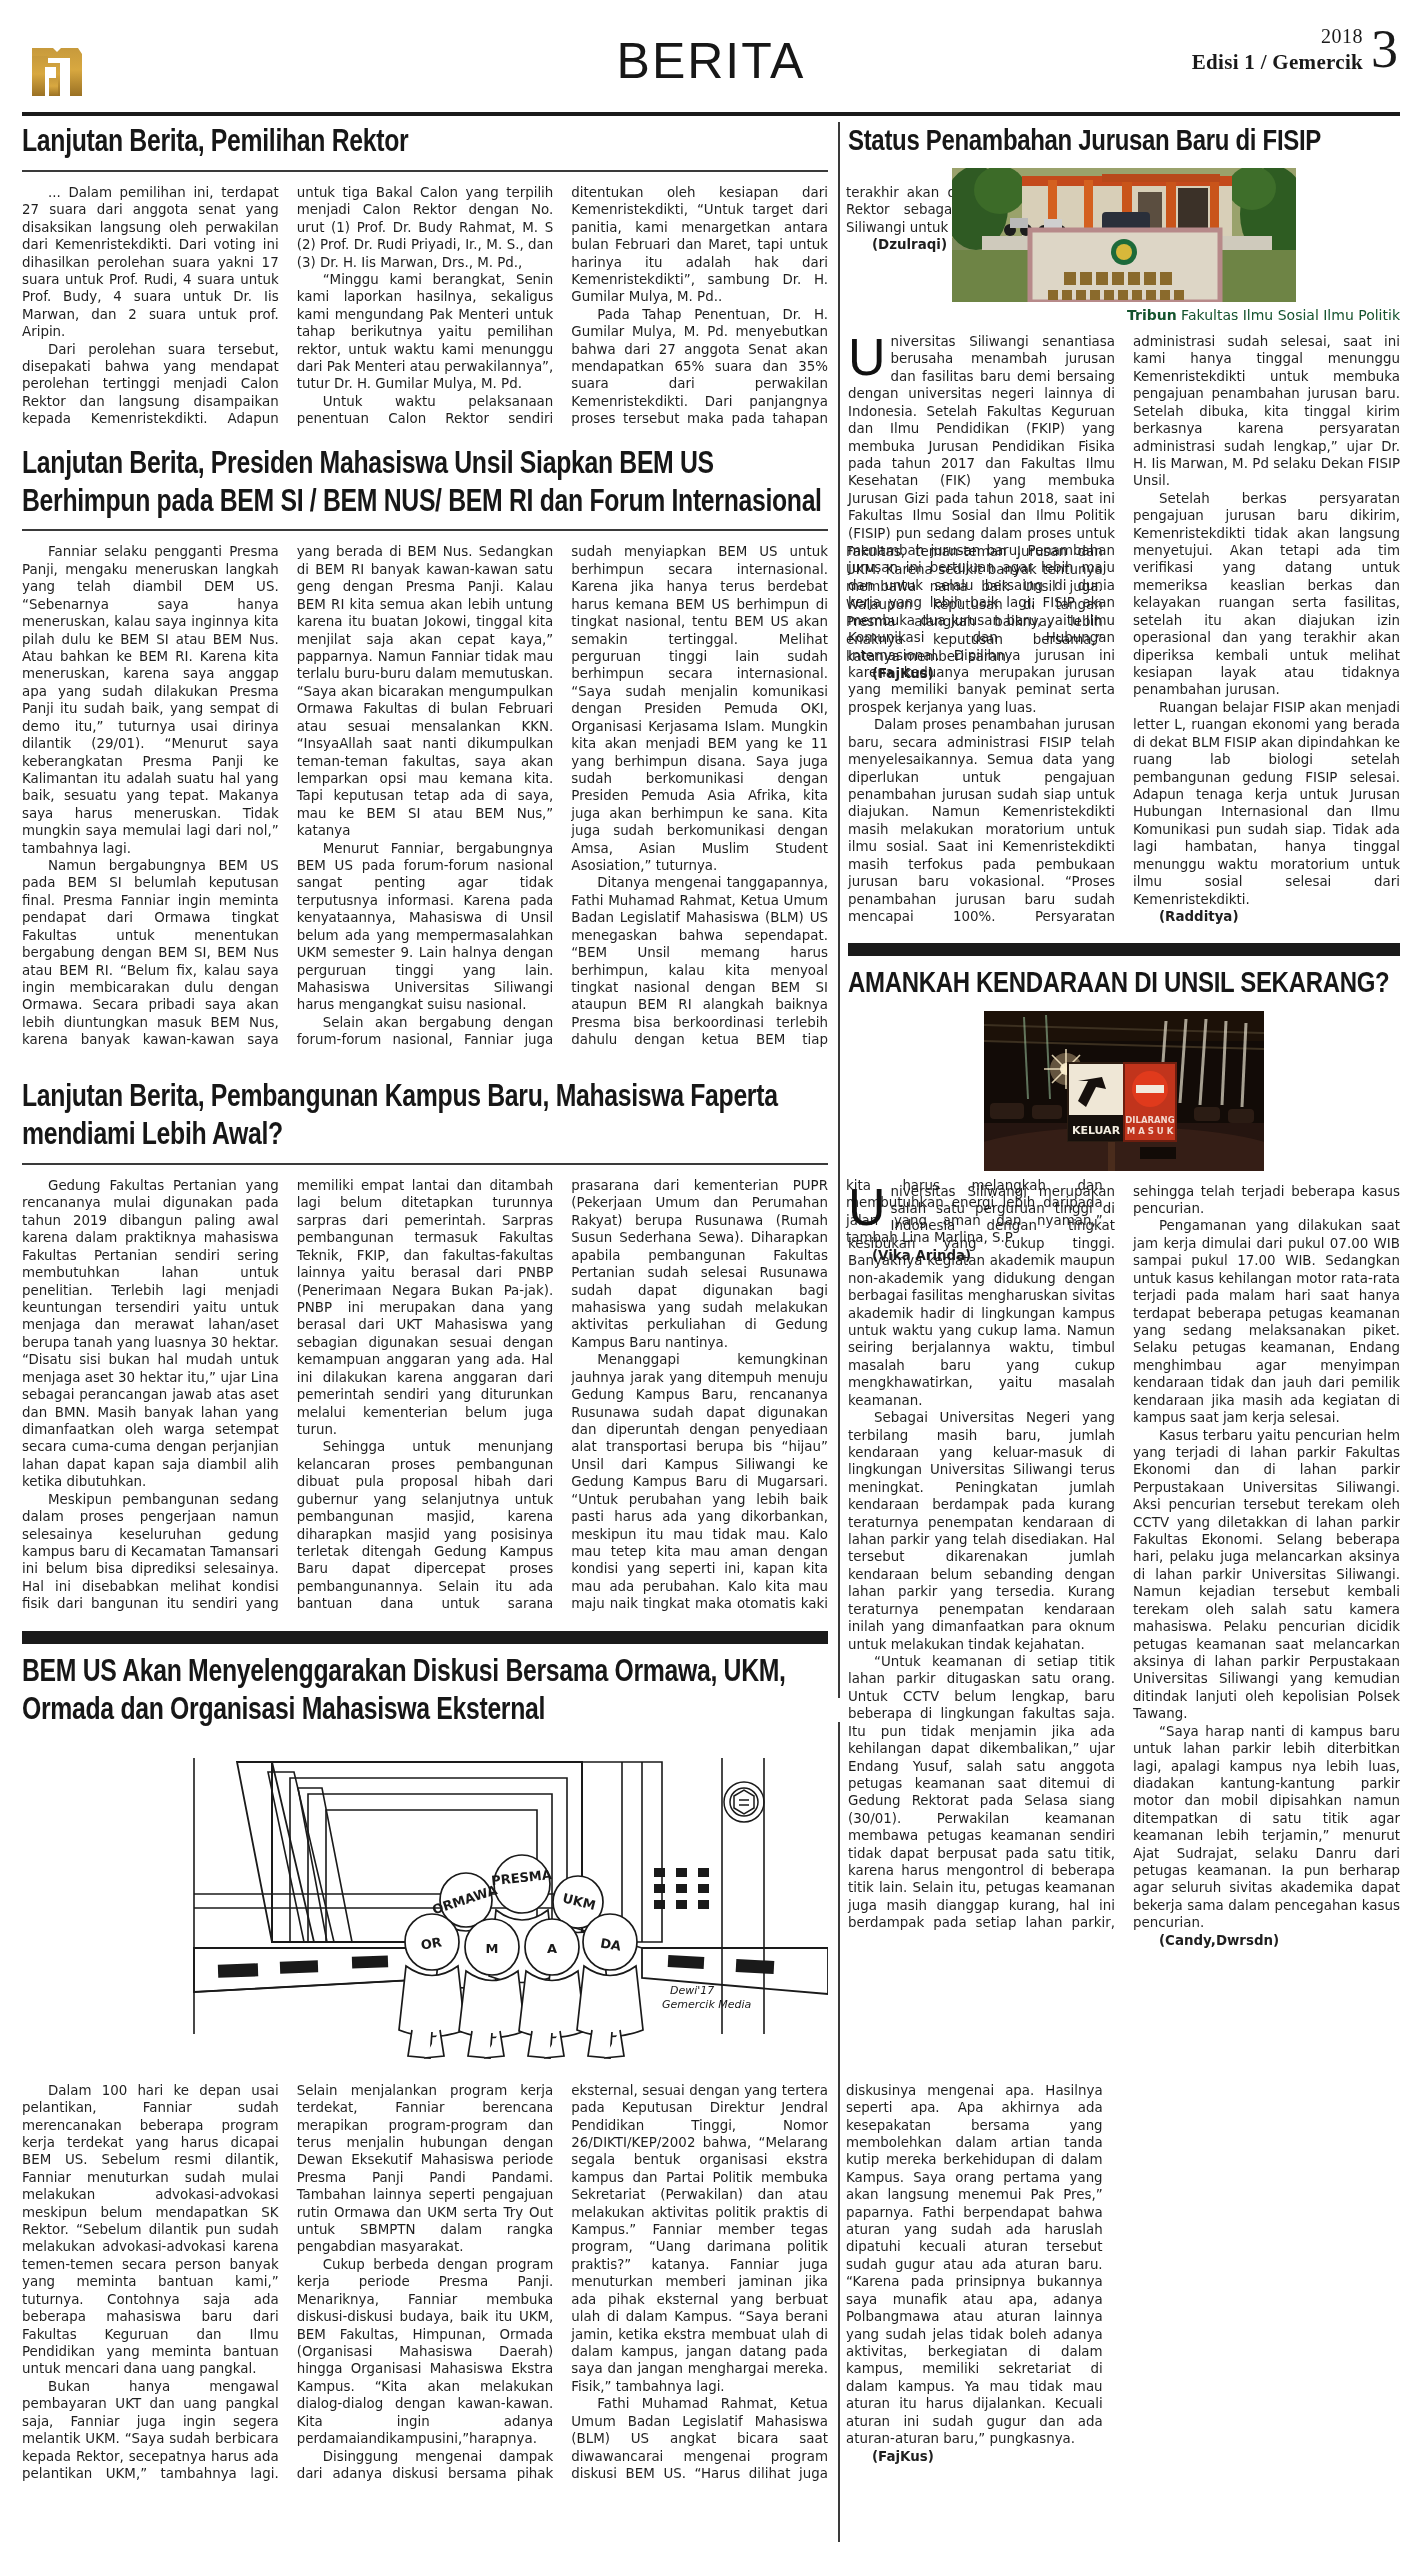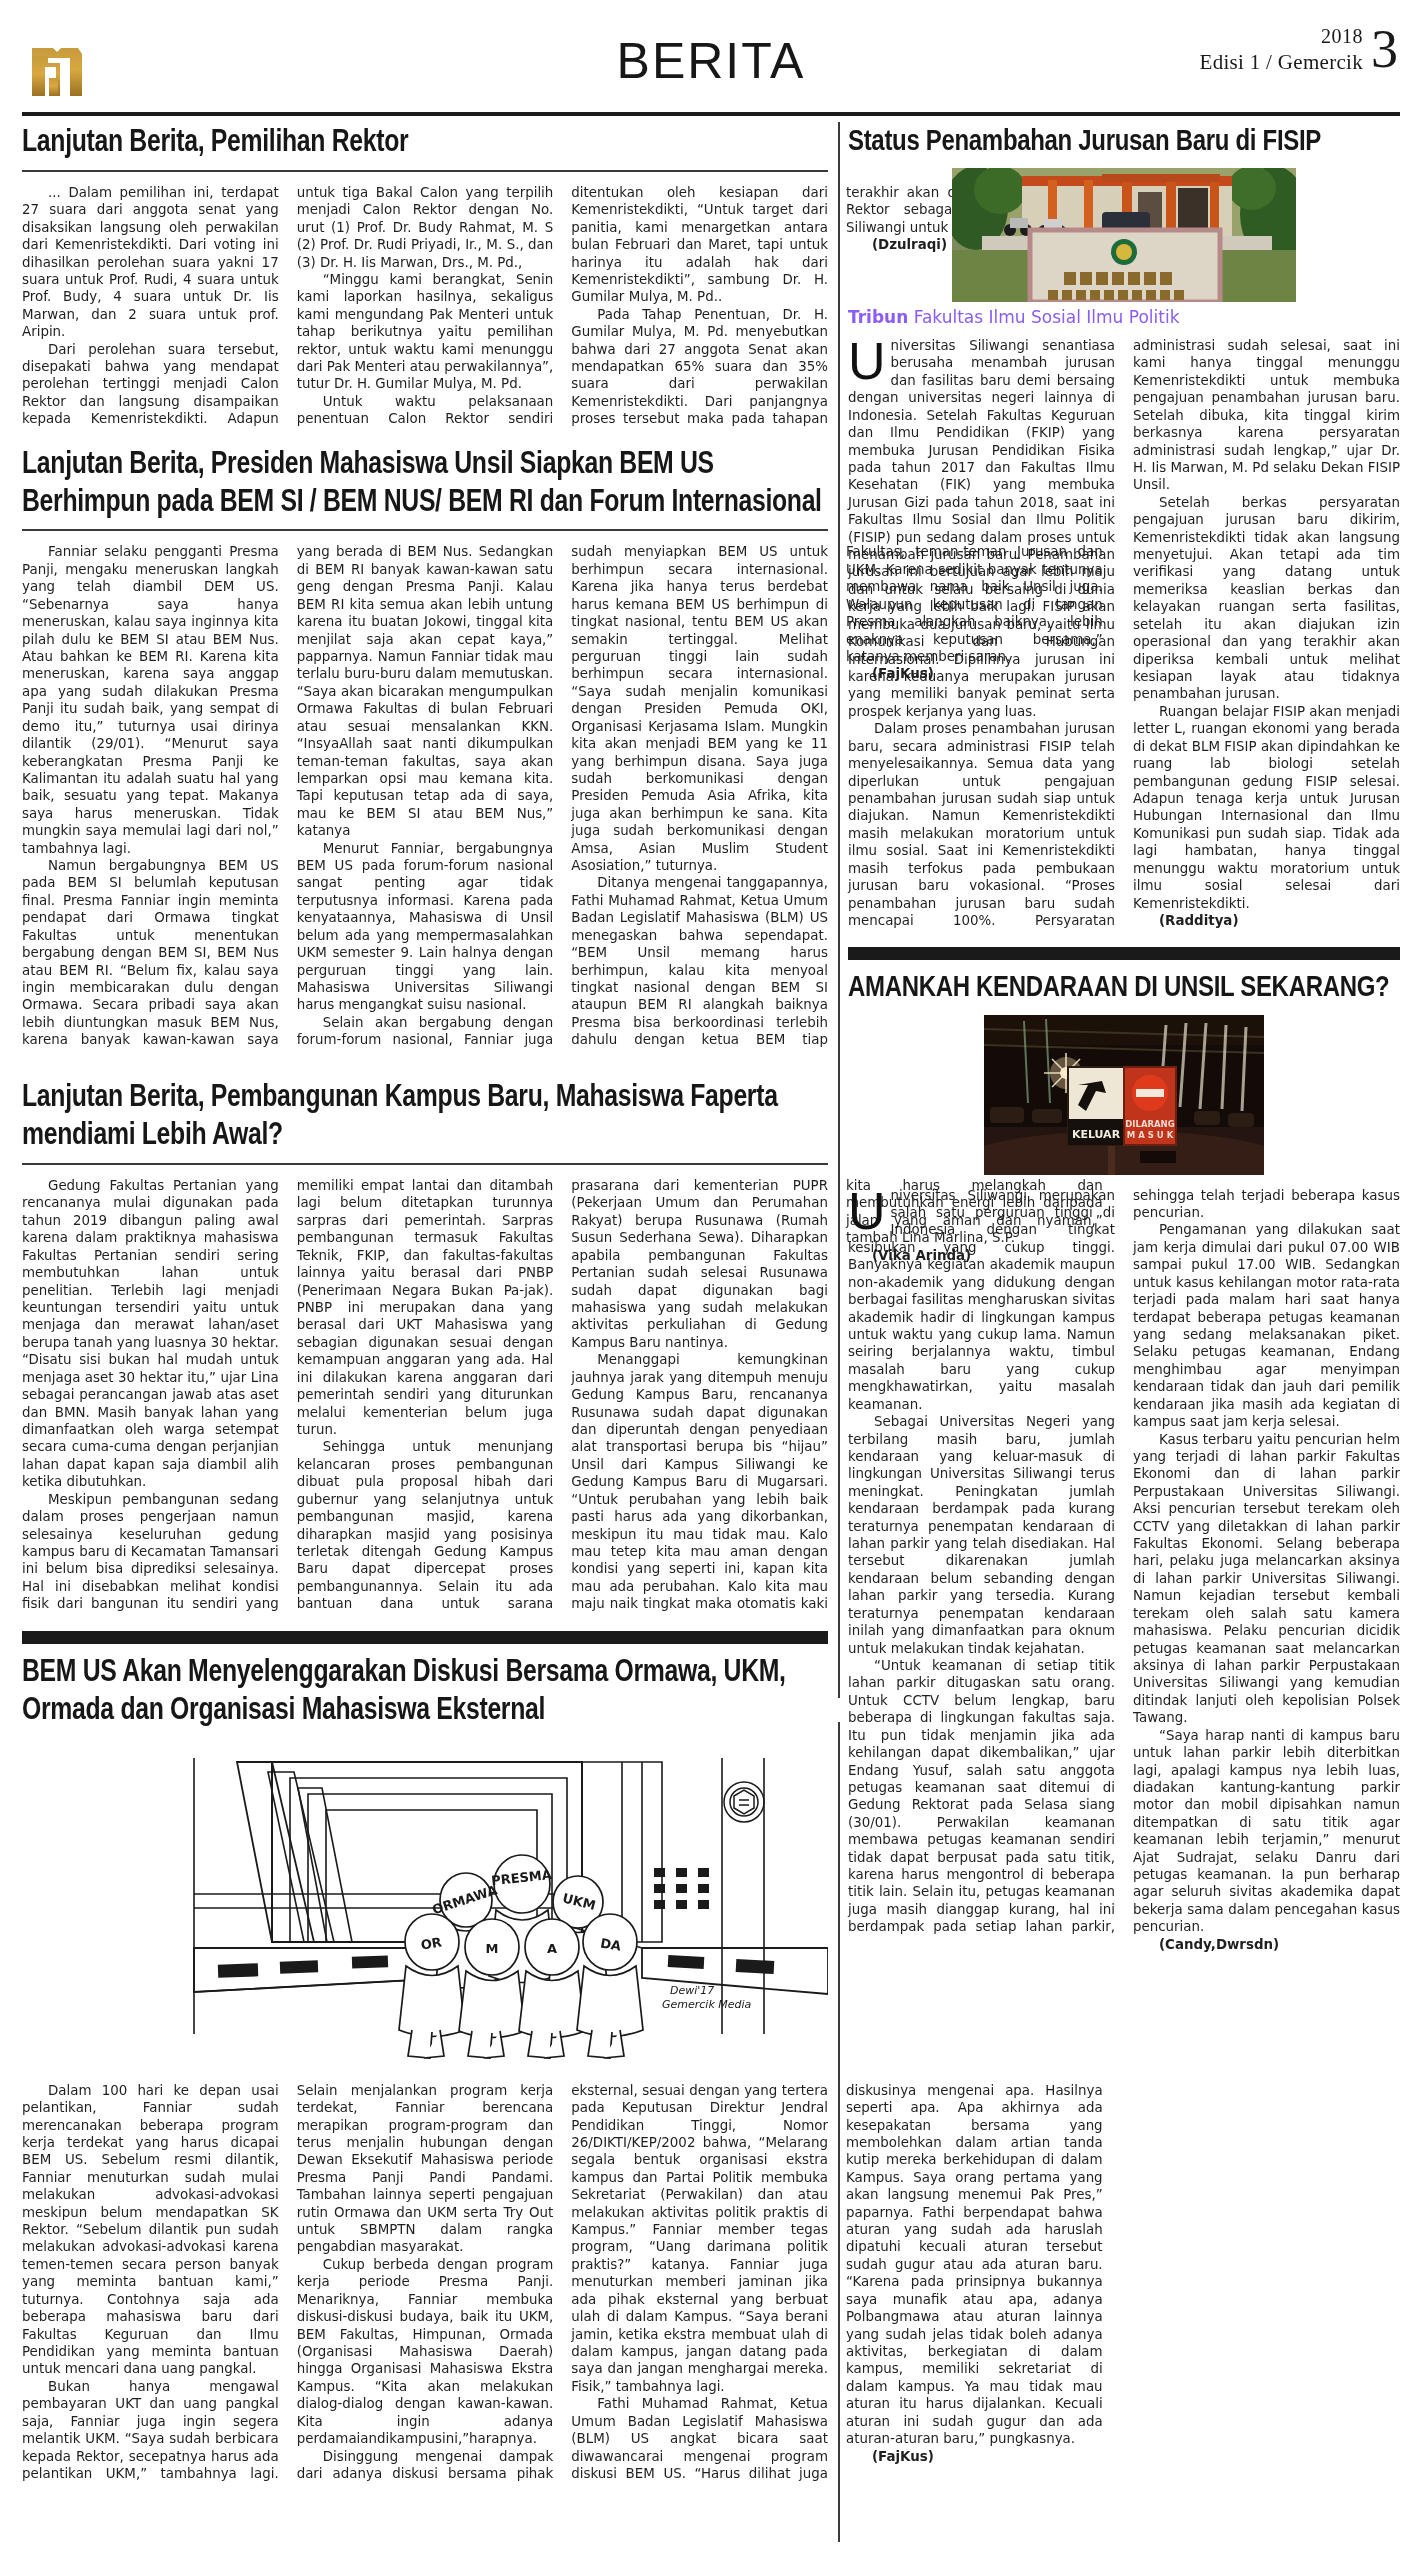"Edisi 1 / Gemercik" .mr-edition { font-weight: none -> bold }
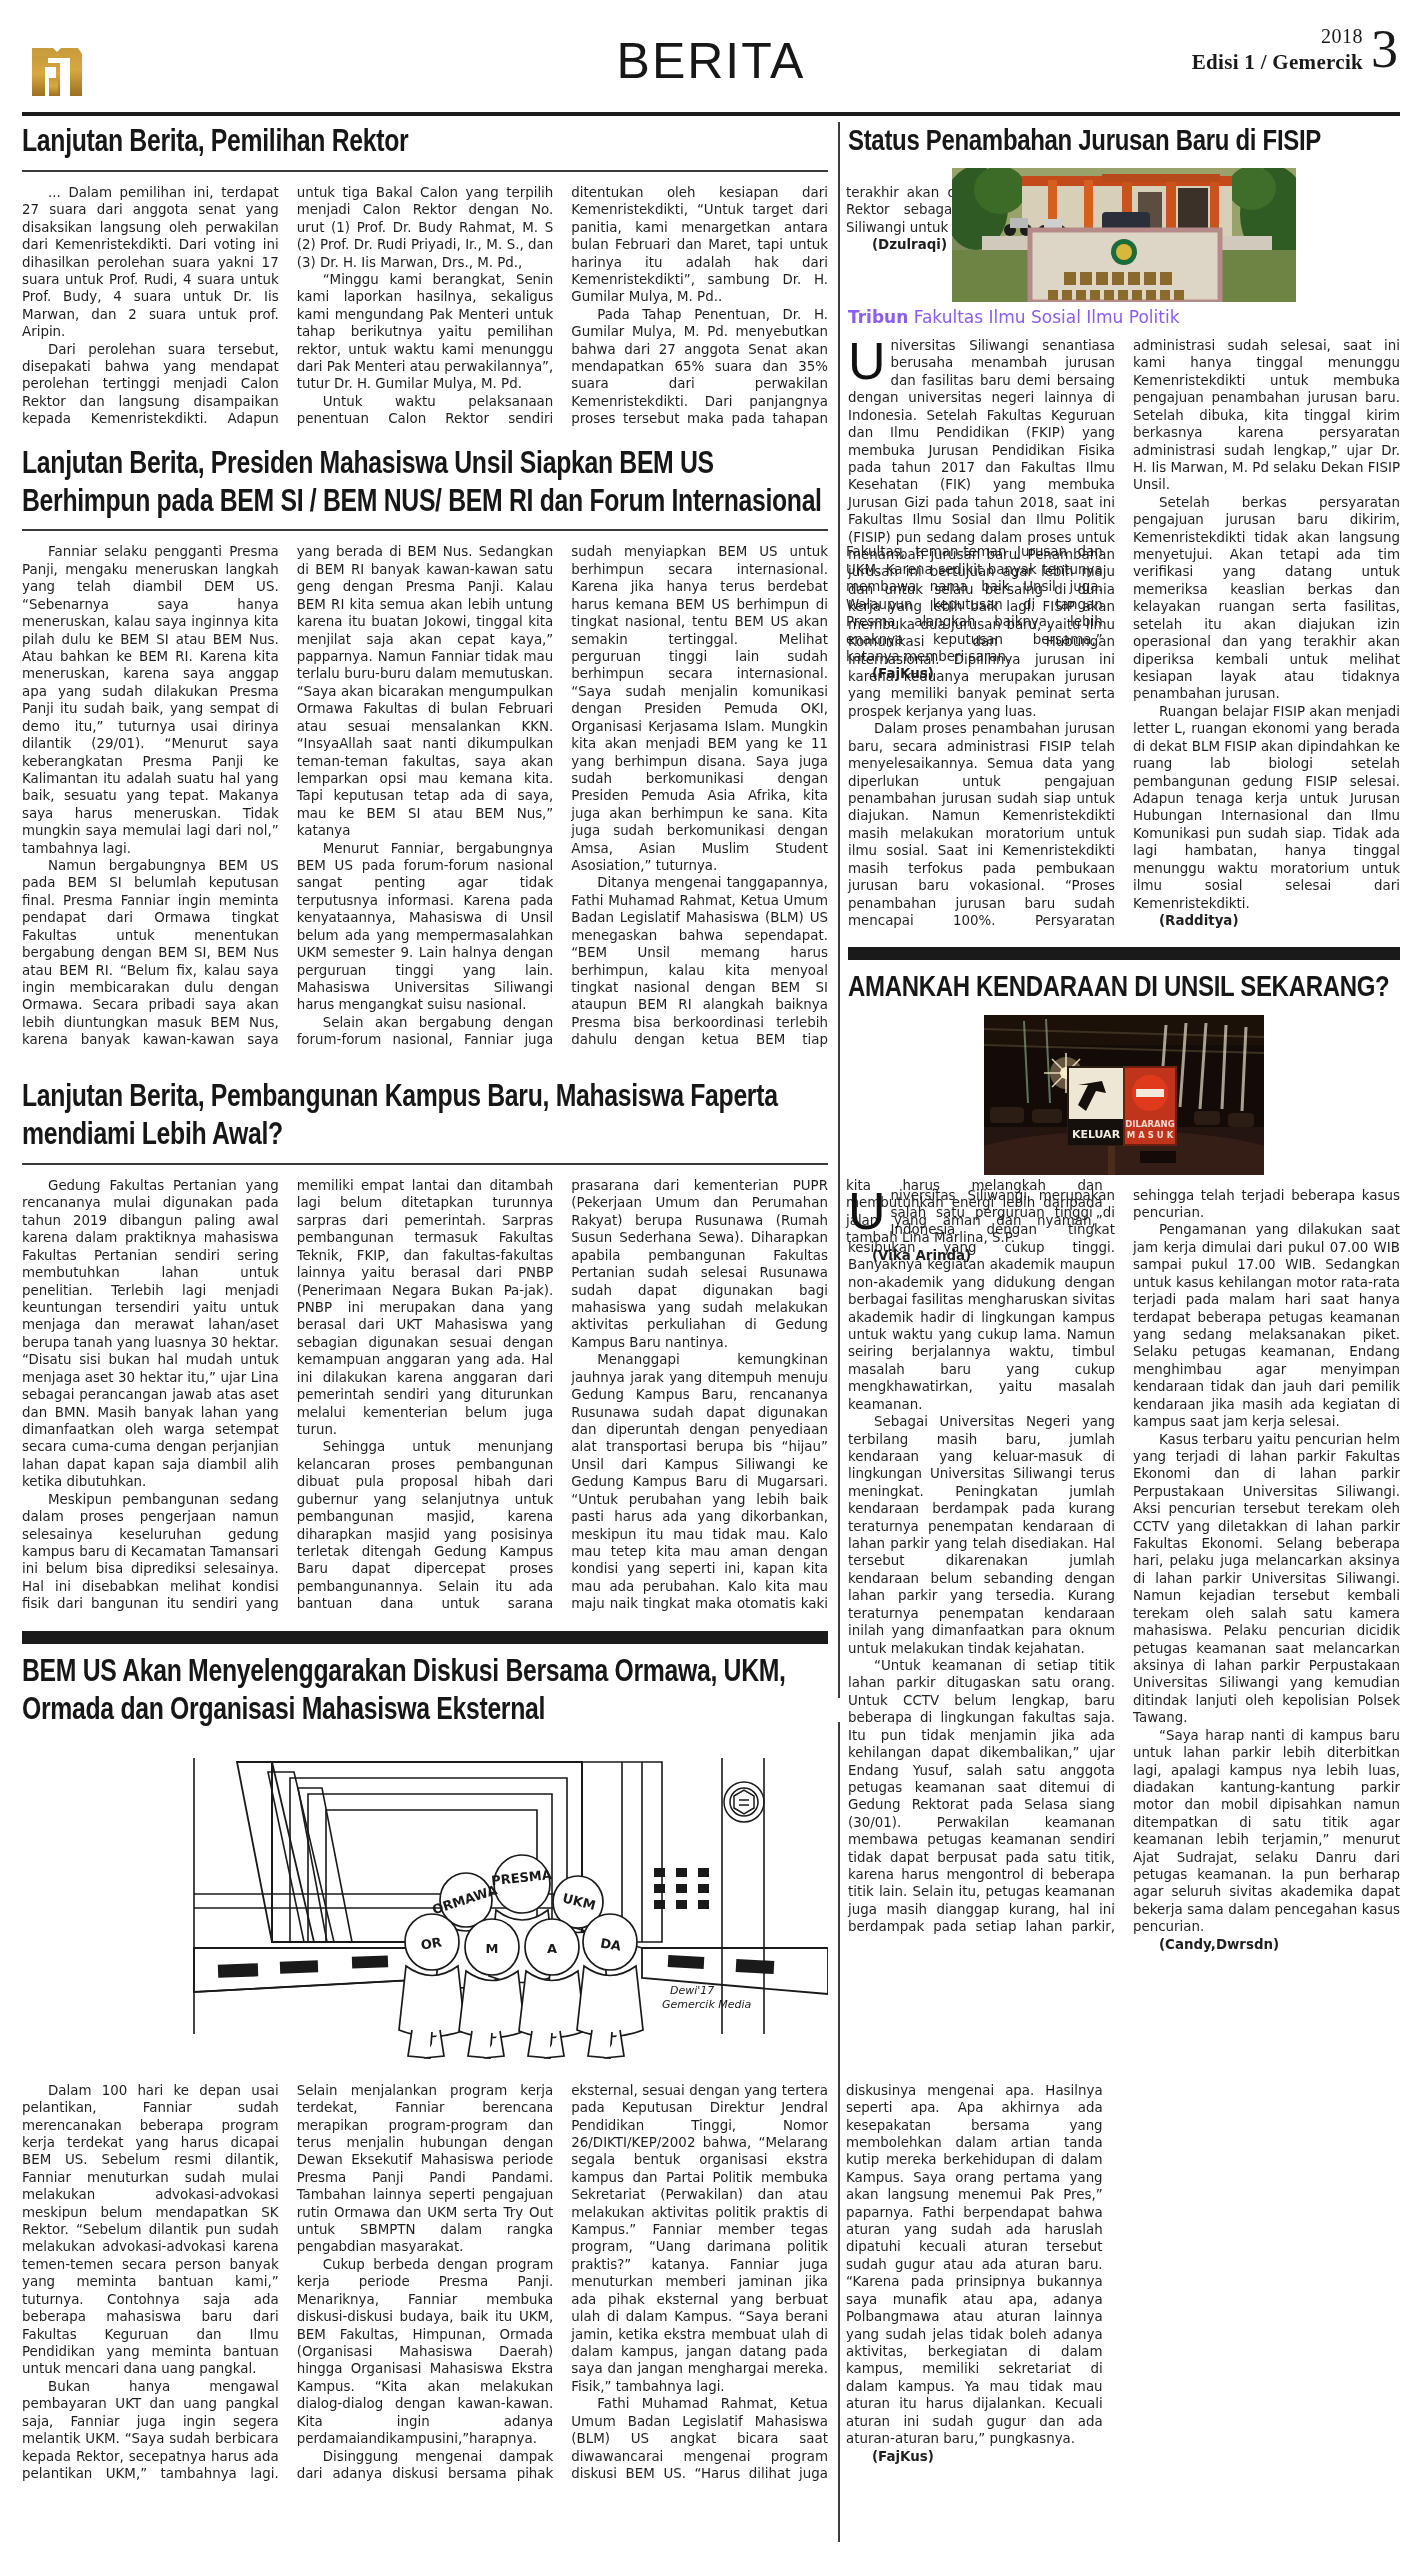"Tribun Fakultas Ilmu Sosial Ilmu" .caption { color: #8b5cf6 -> #14532d; font-size: 17px -> 14px; text-align: left -> right }
